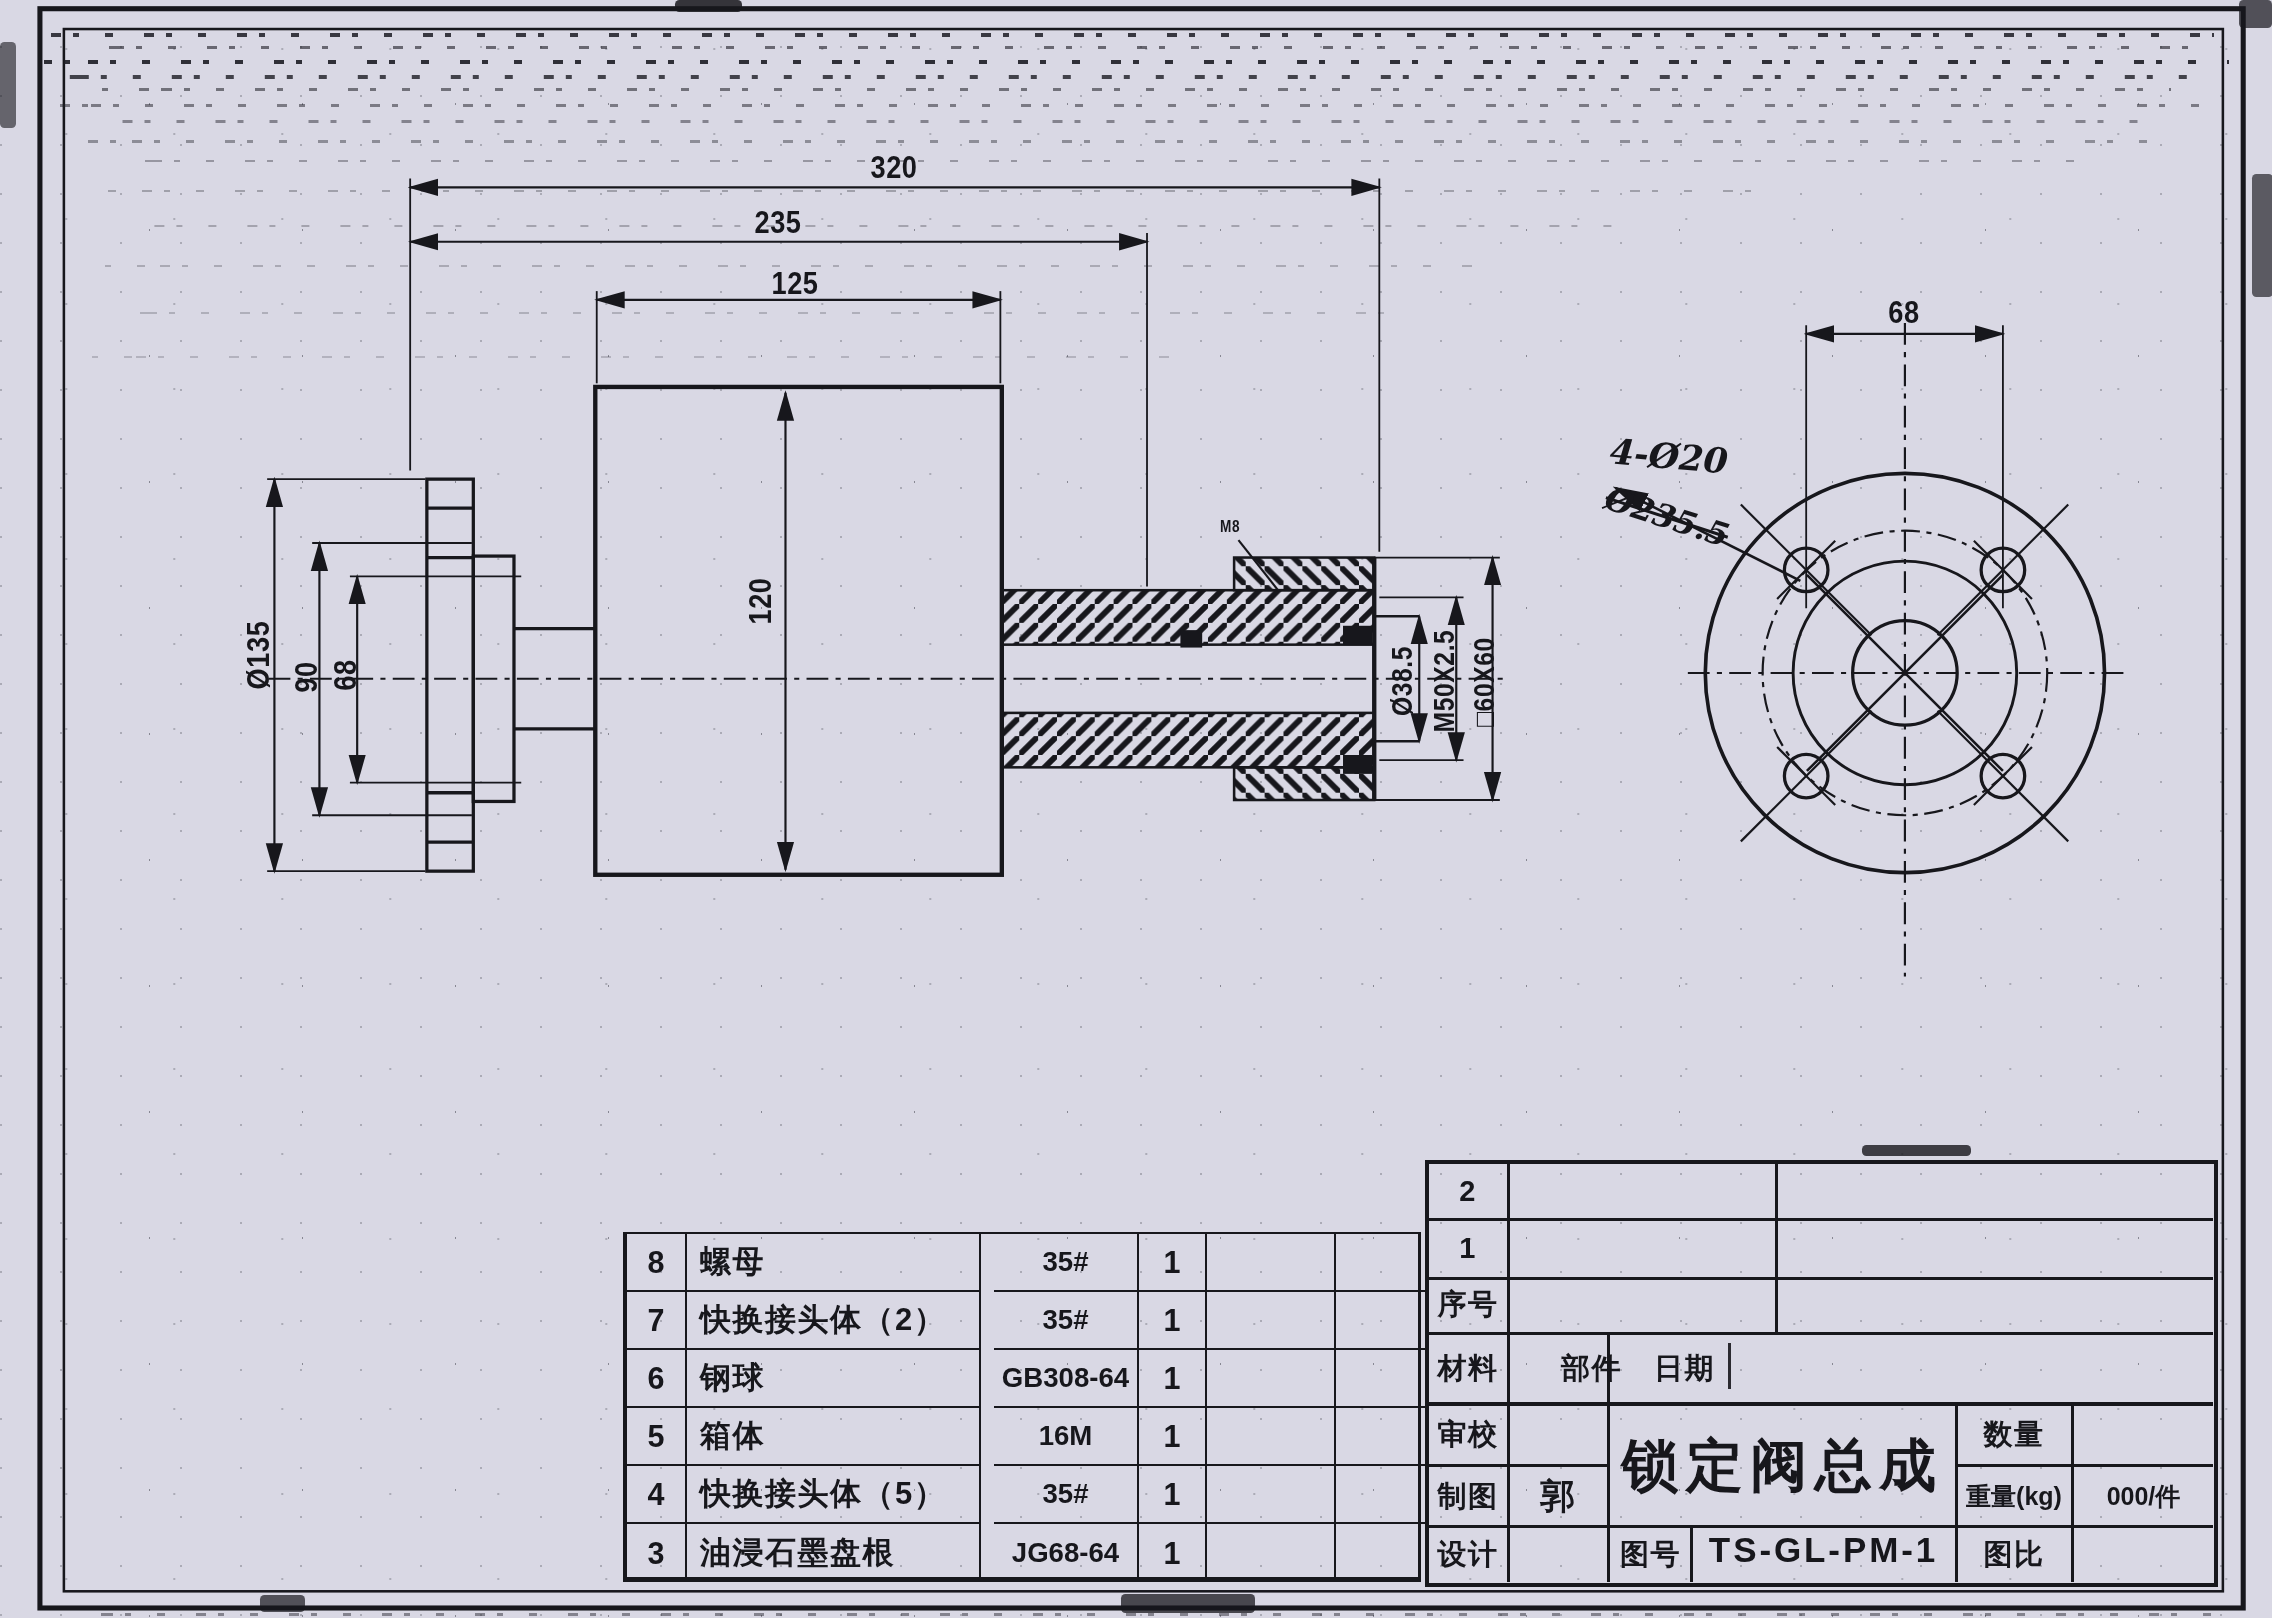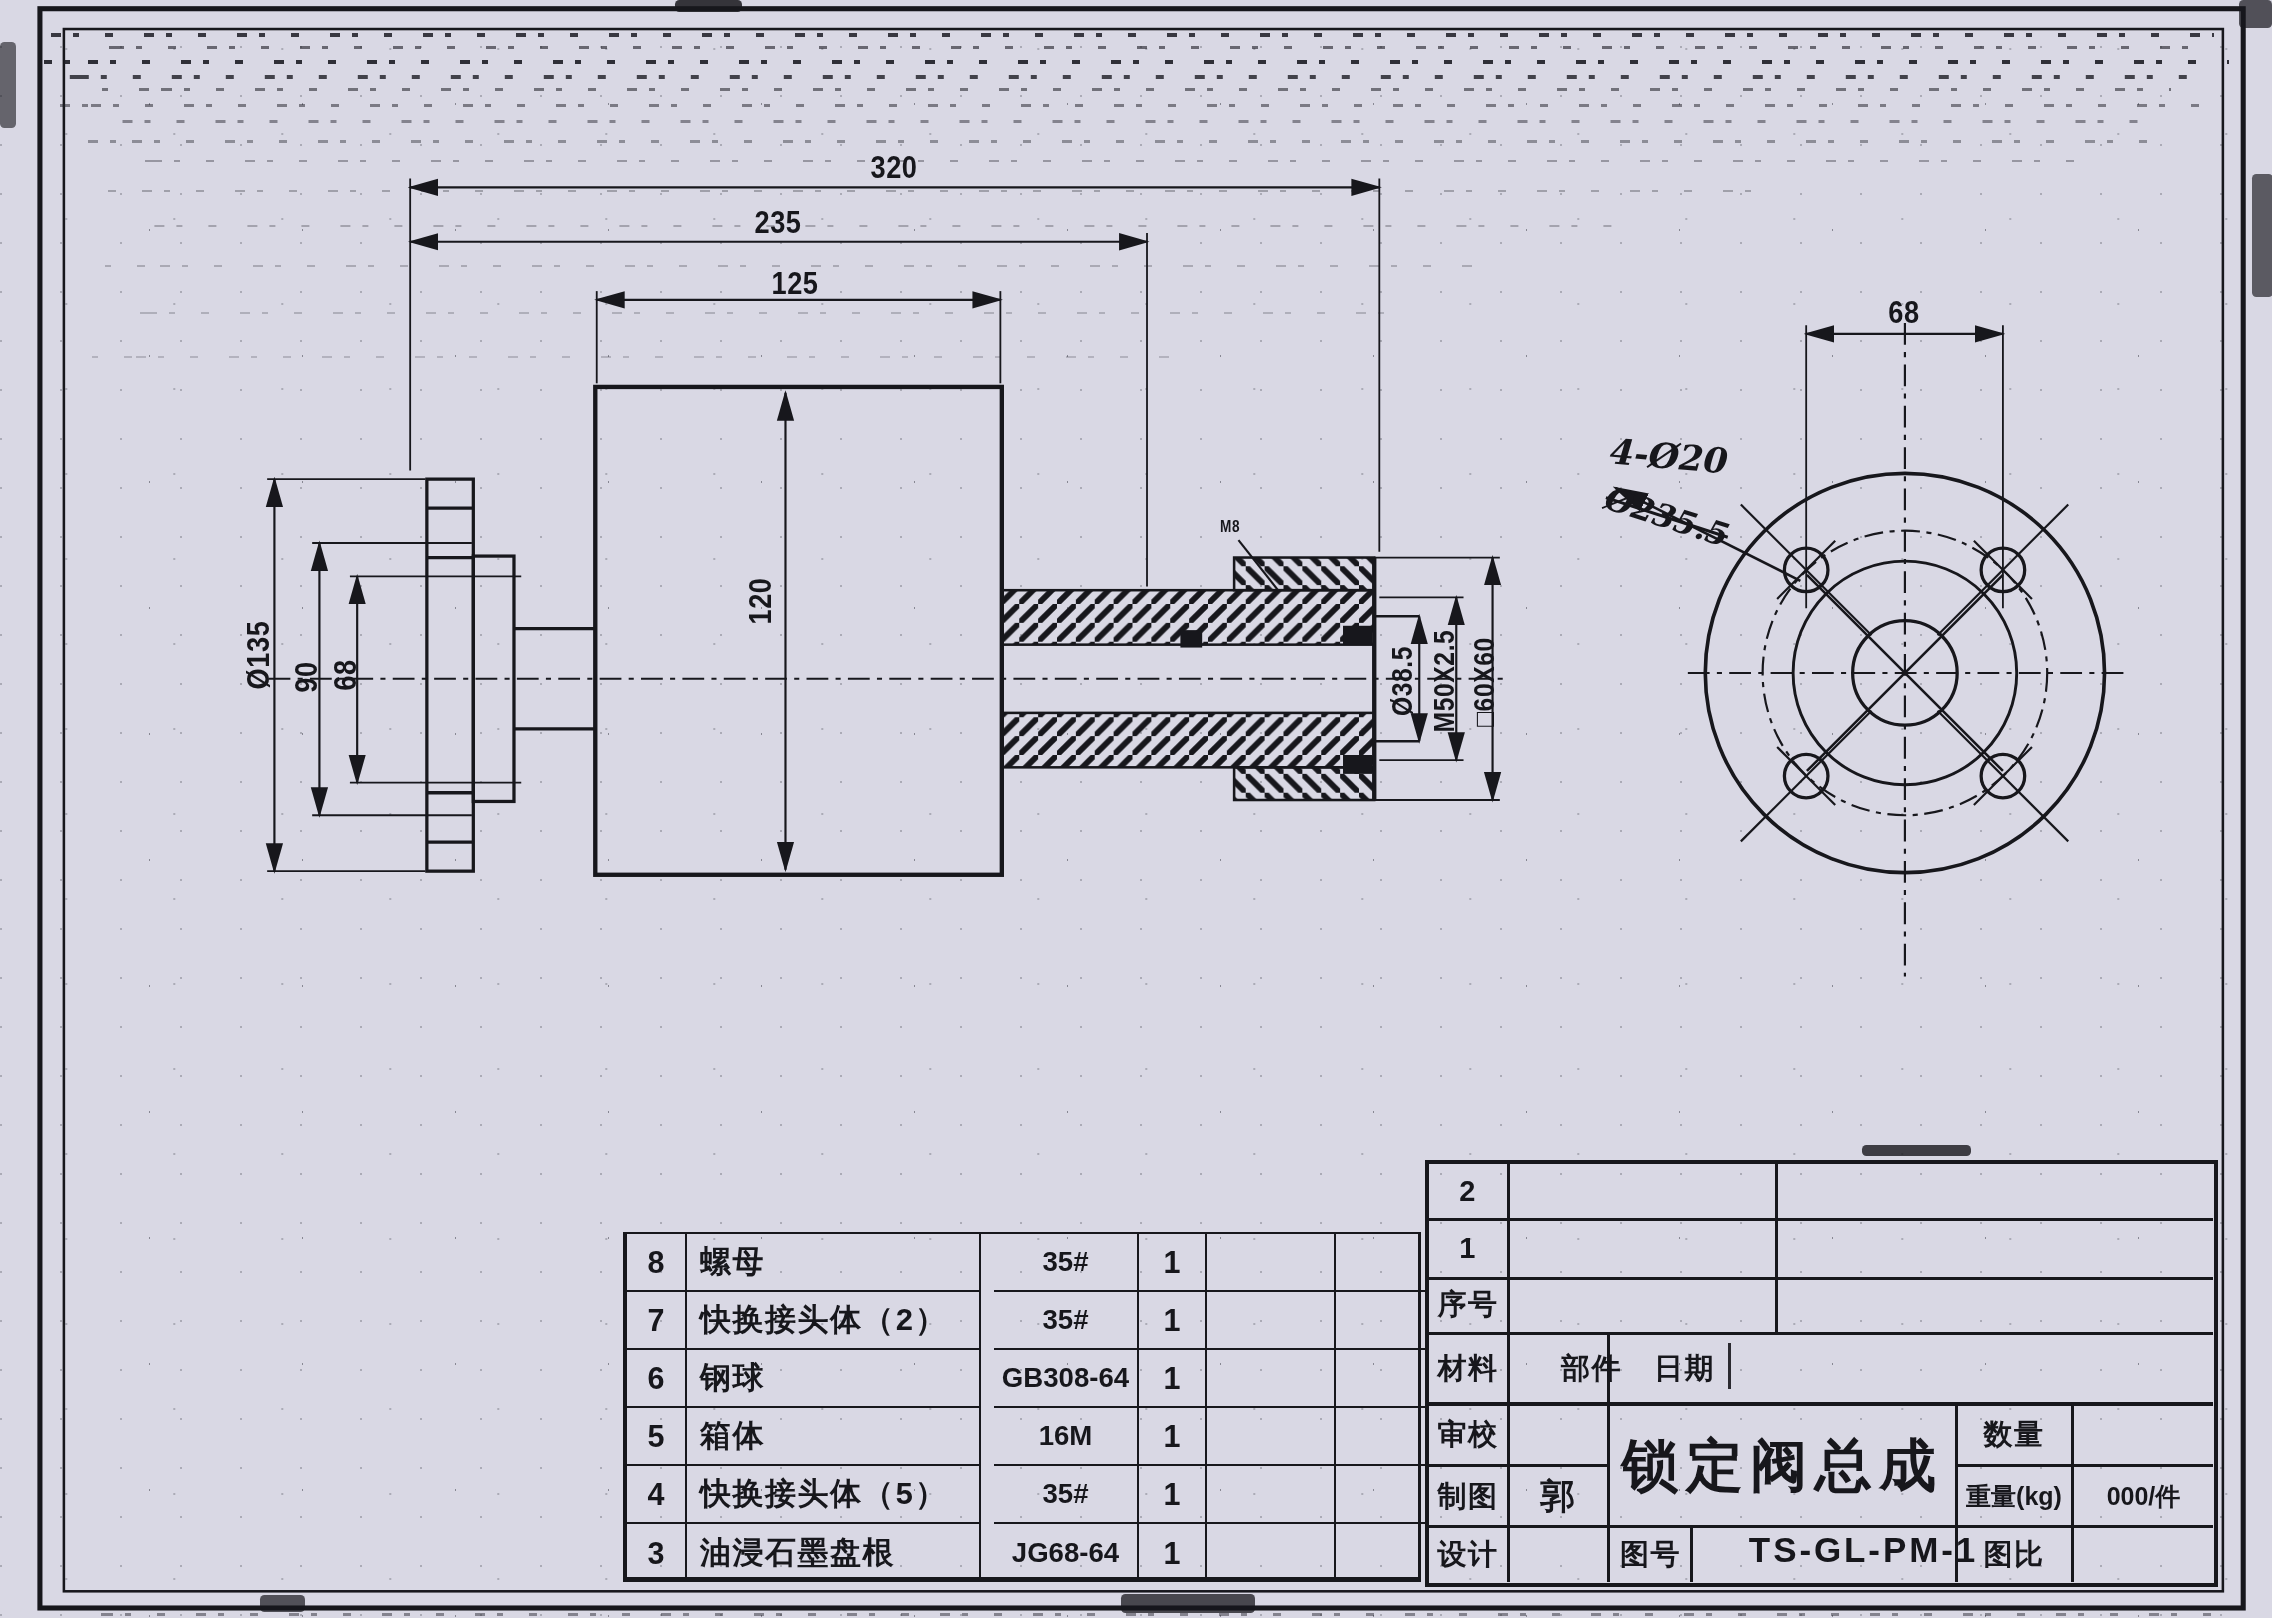"螺母" .parts .c.name { font-family: Liberation Mono, monospace -> none }
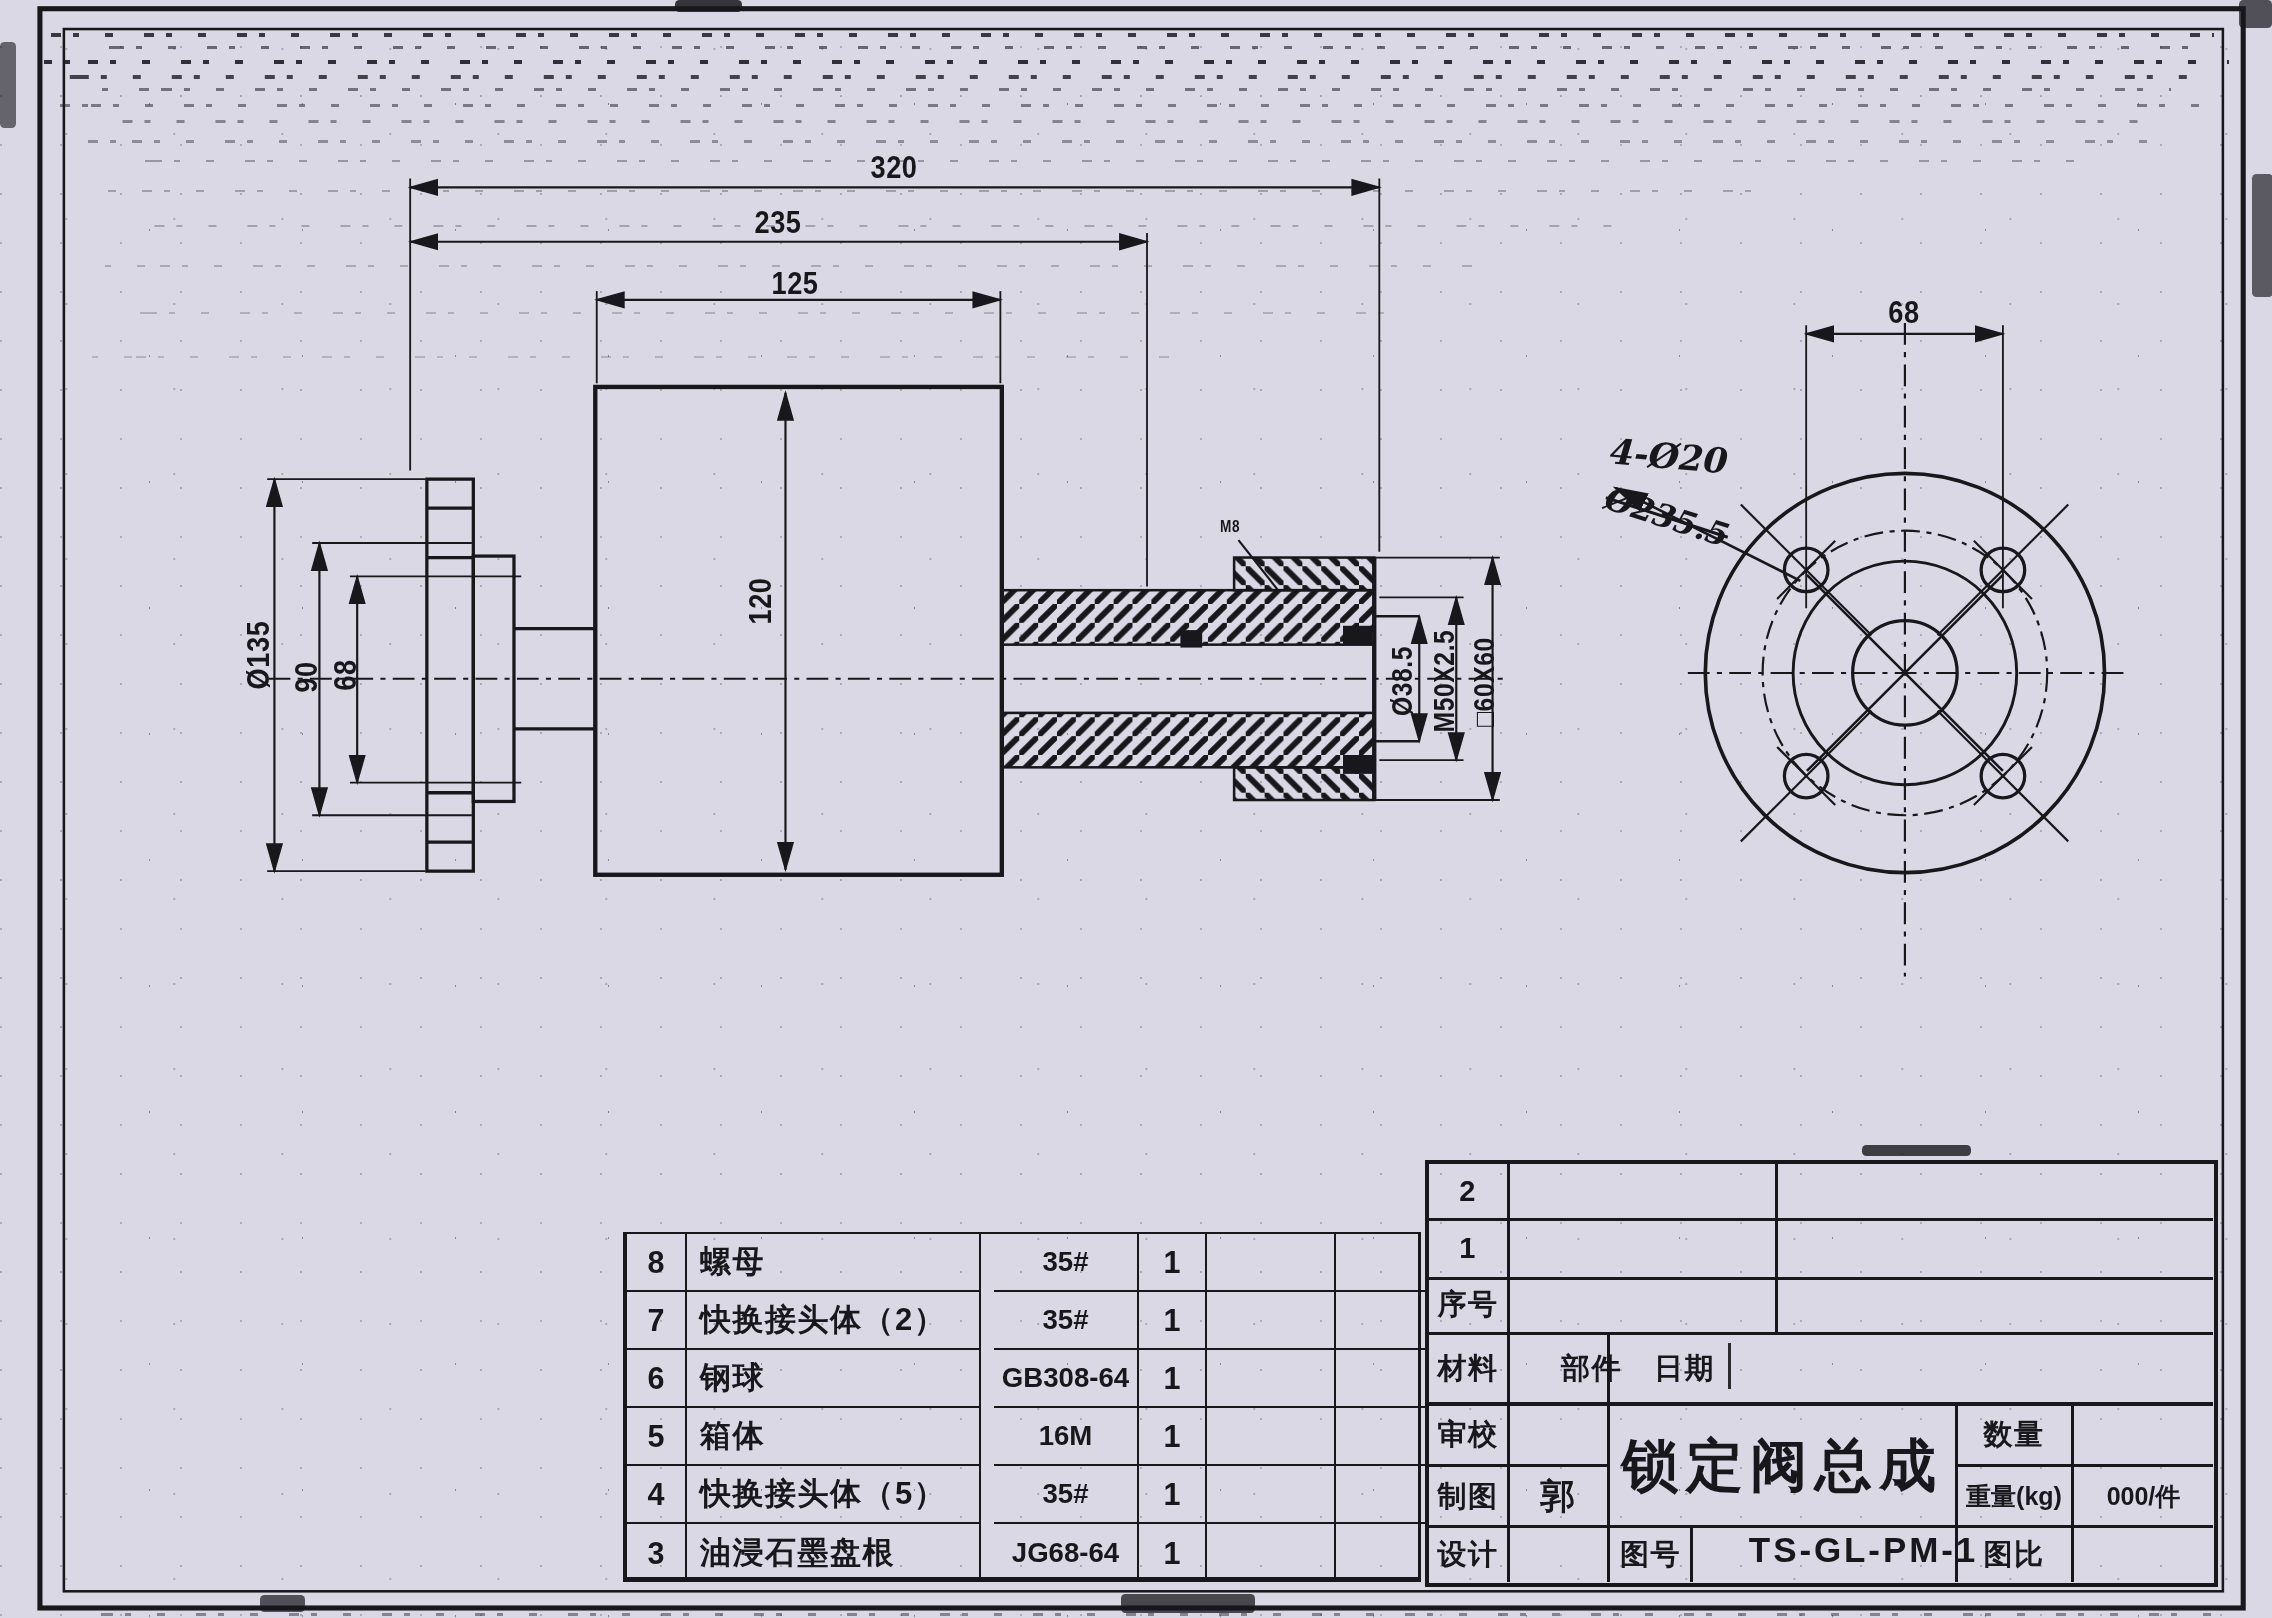"TS-GL-PM-1" div.cell { padding-left: 40px -> none }
